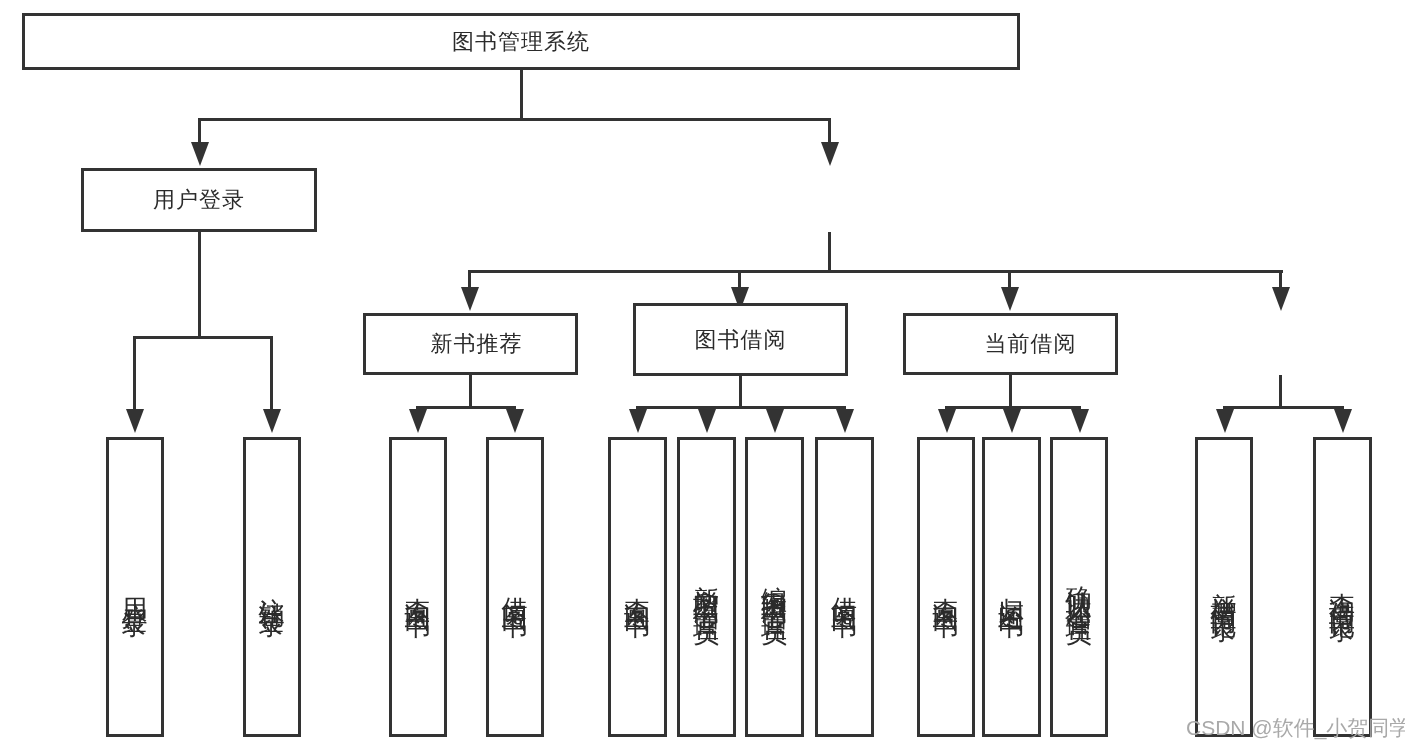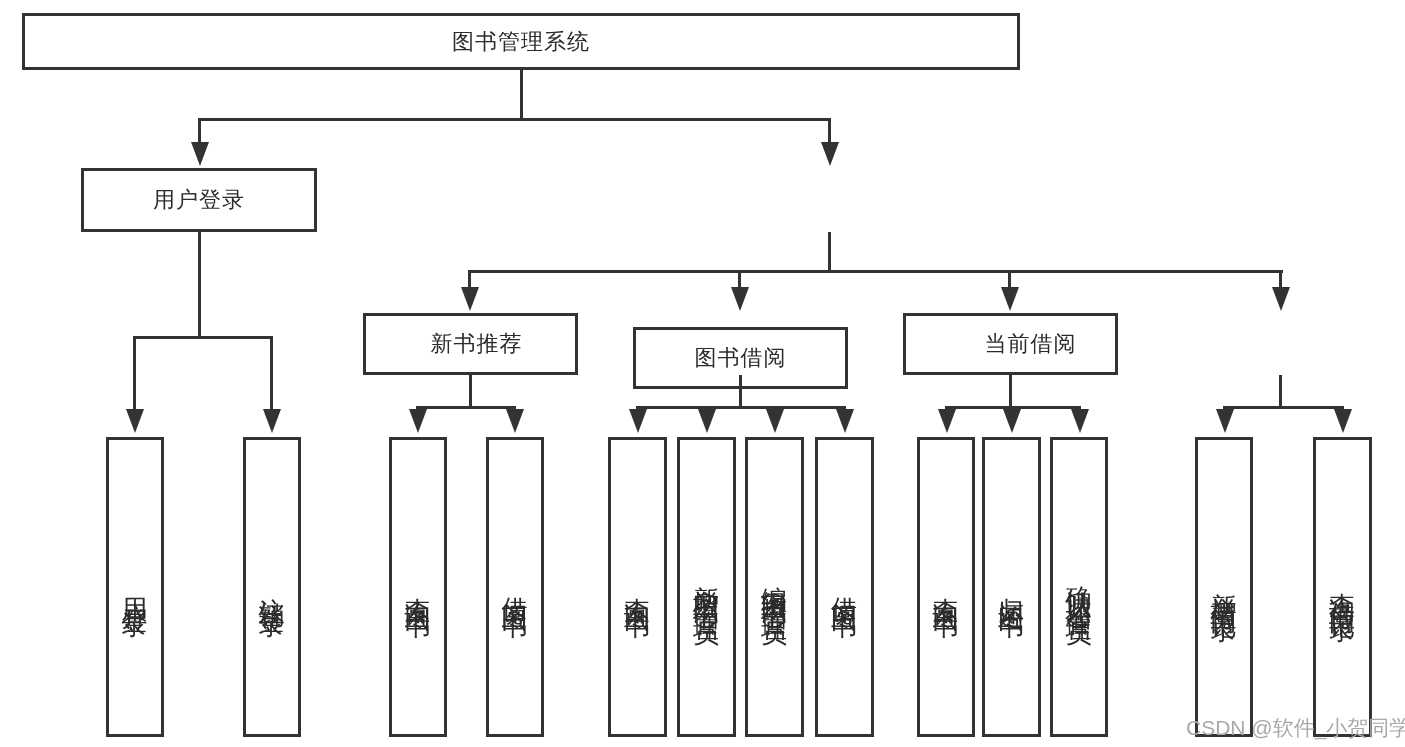"图书借阅" div.box { height: 62px -> 73px; top: 327px -> 303px }
